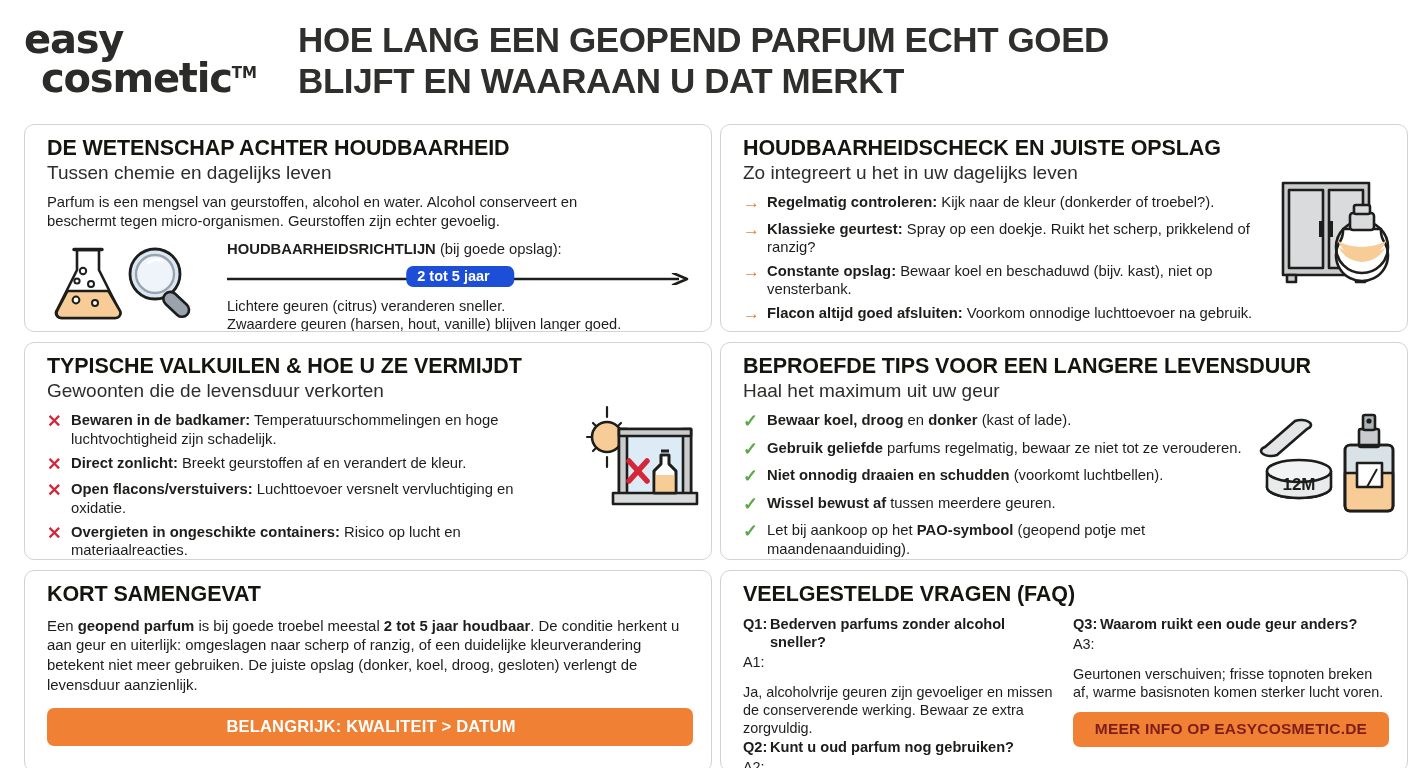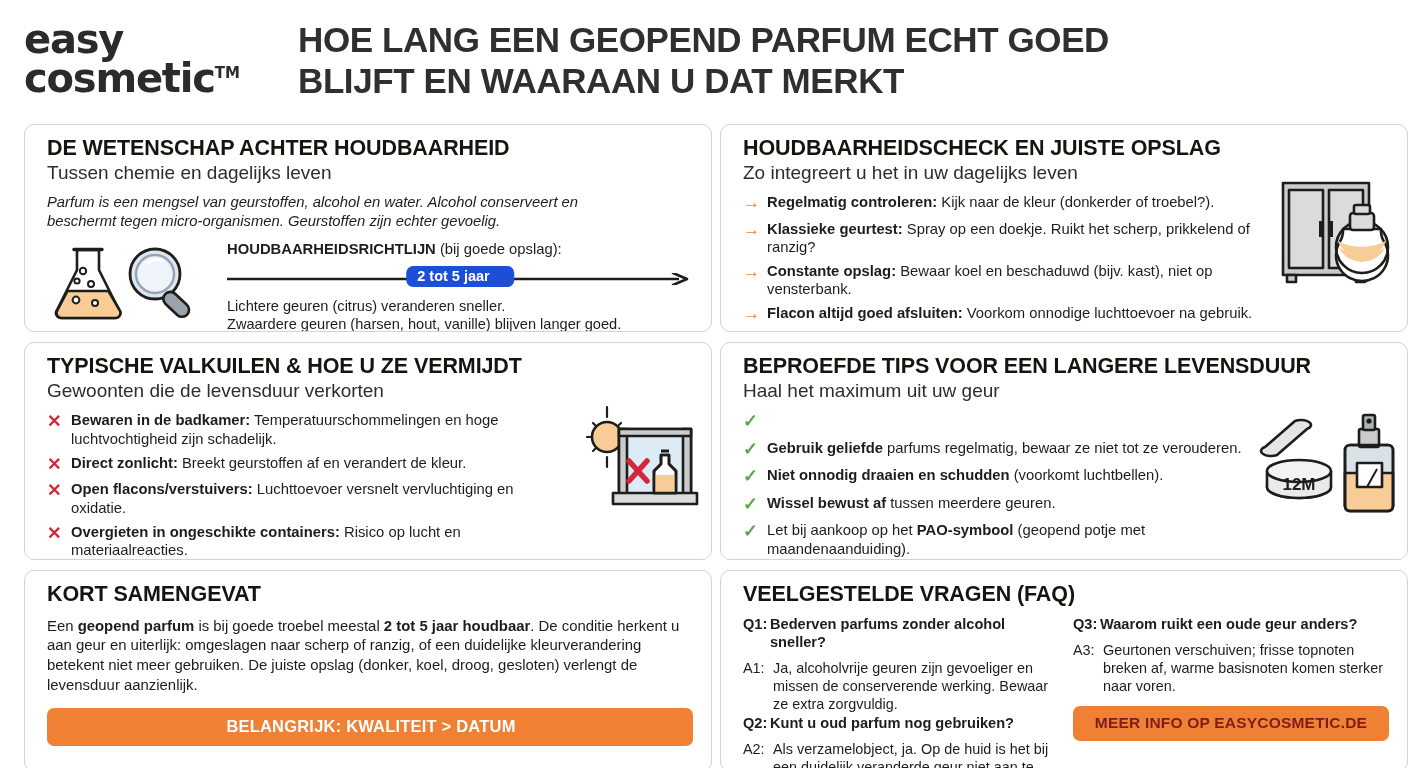"cosmeticTM" .logo-line2 { margin-left: none -> 17px }
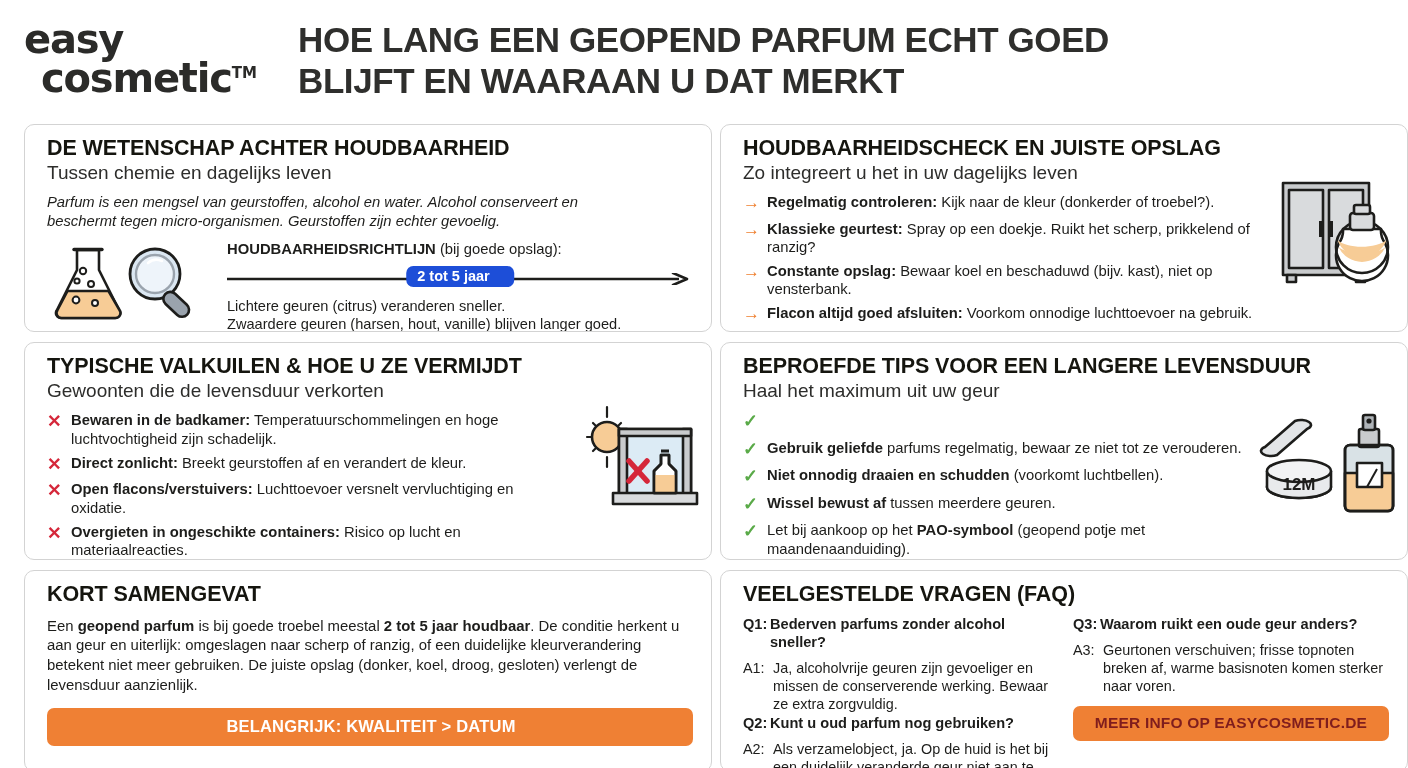"Parfum is een mengsel van" .body-text { font-style: italic -> none }
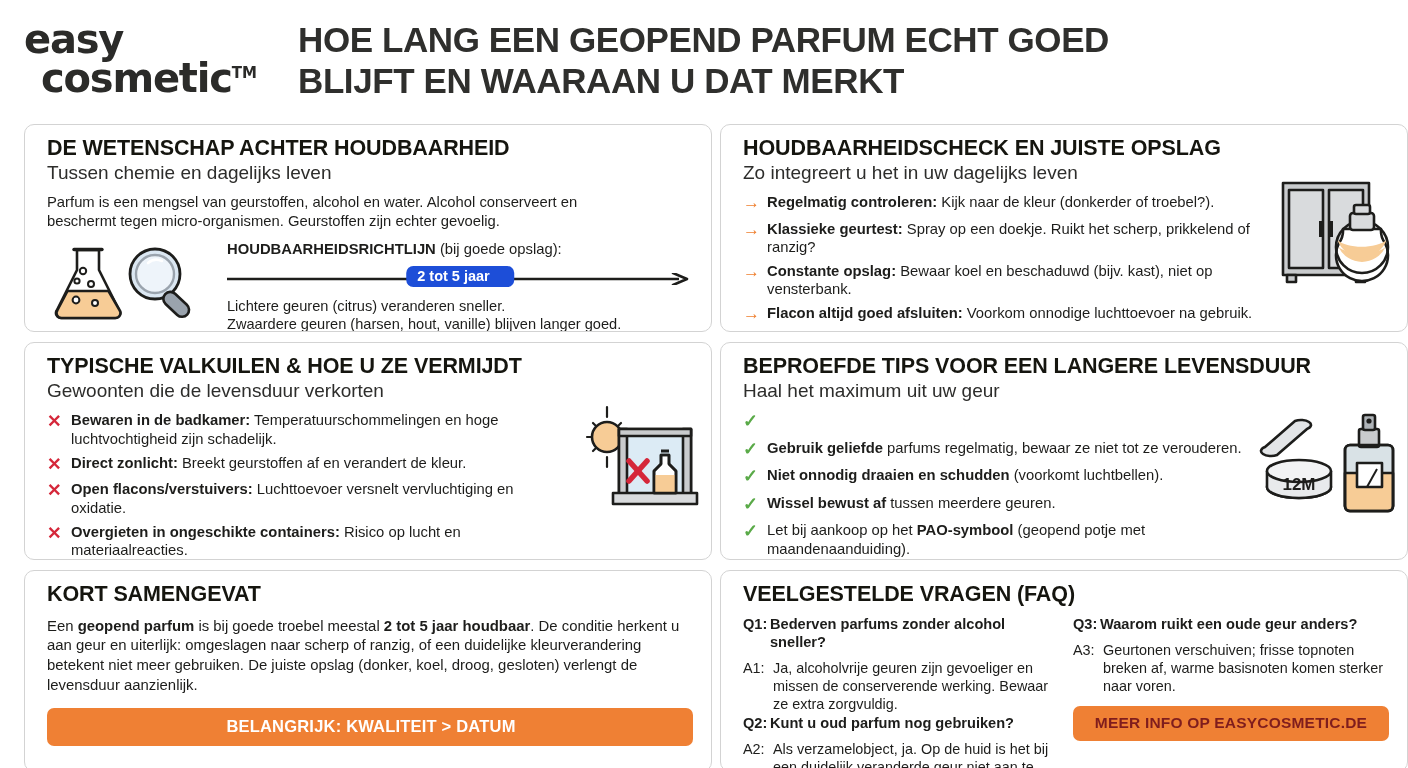"Bewaar koel, droog en donker" span.btext { html: none -> <span><b>Bewaar koel, droog</b><span> en </span><b>donker</b><span> (kast of lade).</span></span> }
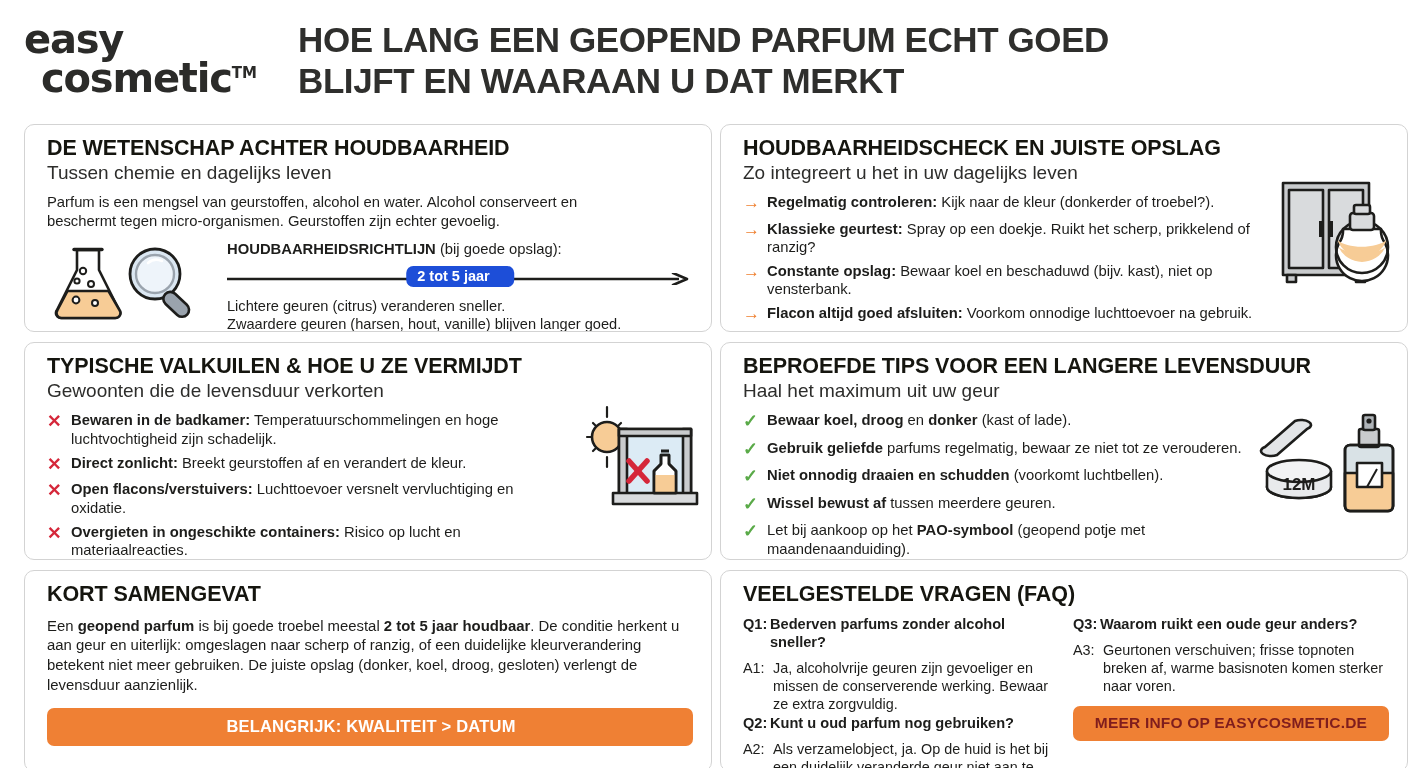"A3:" .faq-a { flex-direction: none -> column; margin-top: 8px -> 2px }
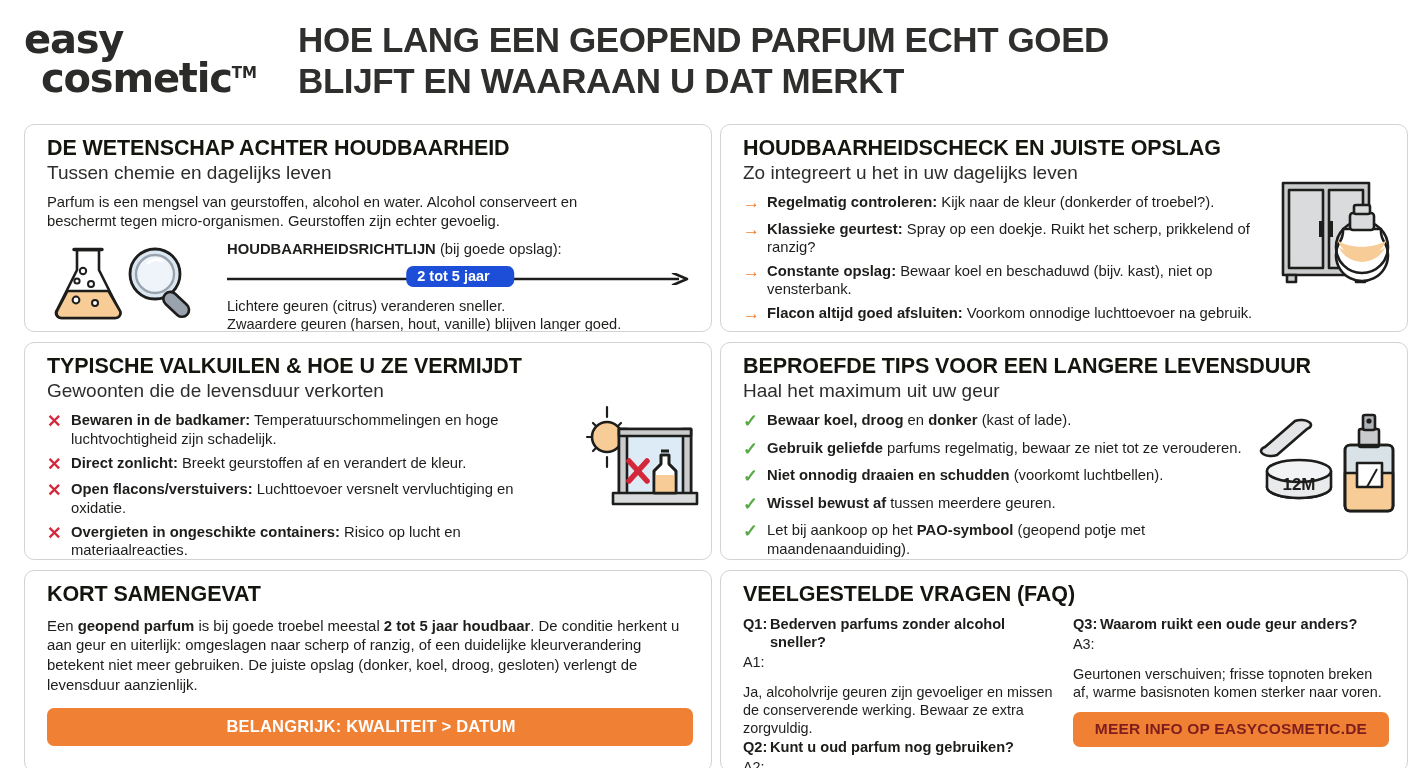"Geurtonen verschuiven; frisse topnoten" span.faq-at { text: naar -> lucht }
